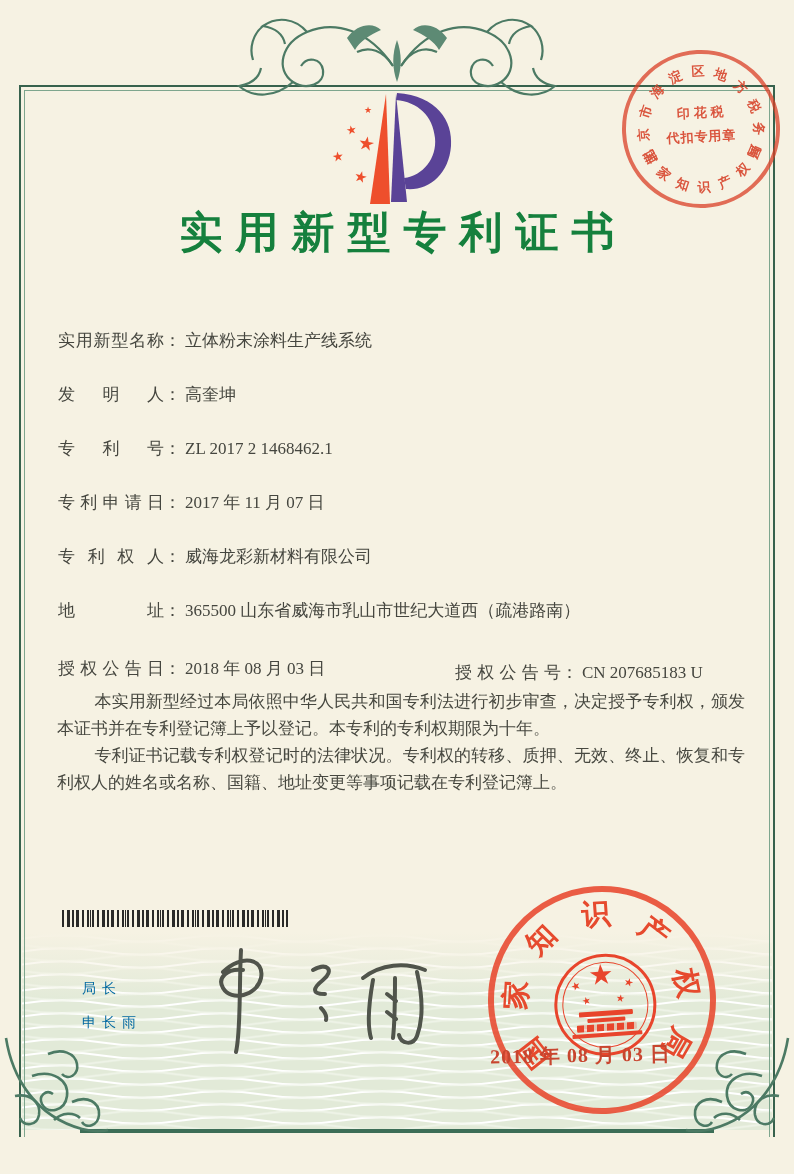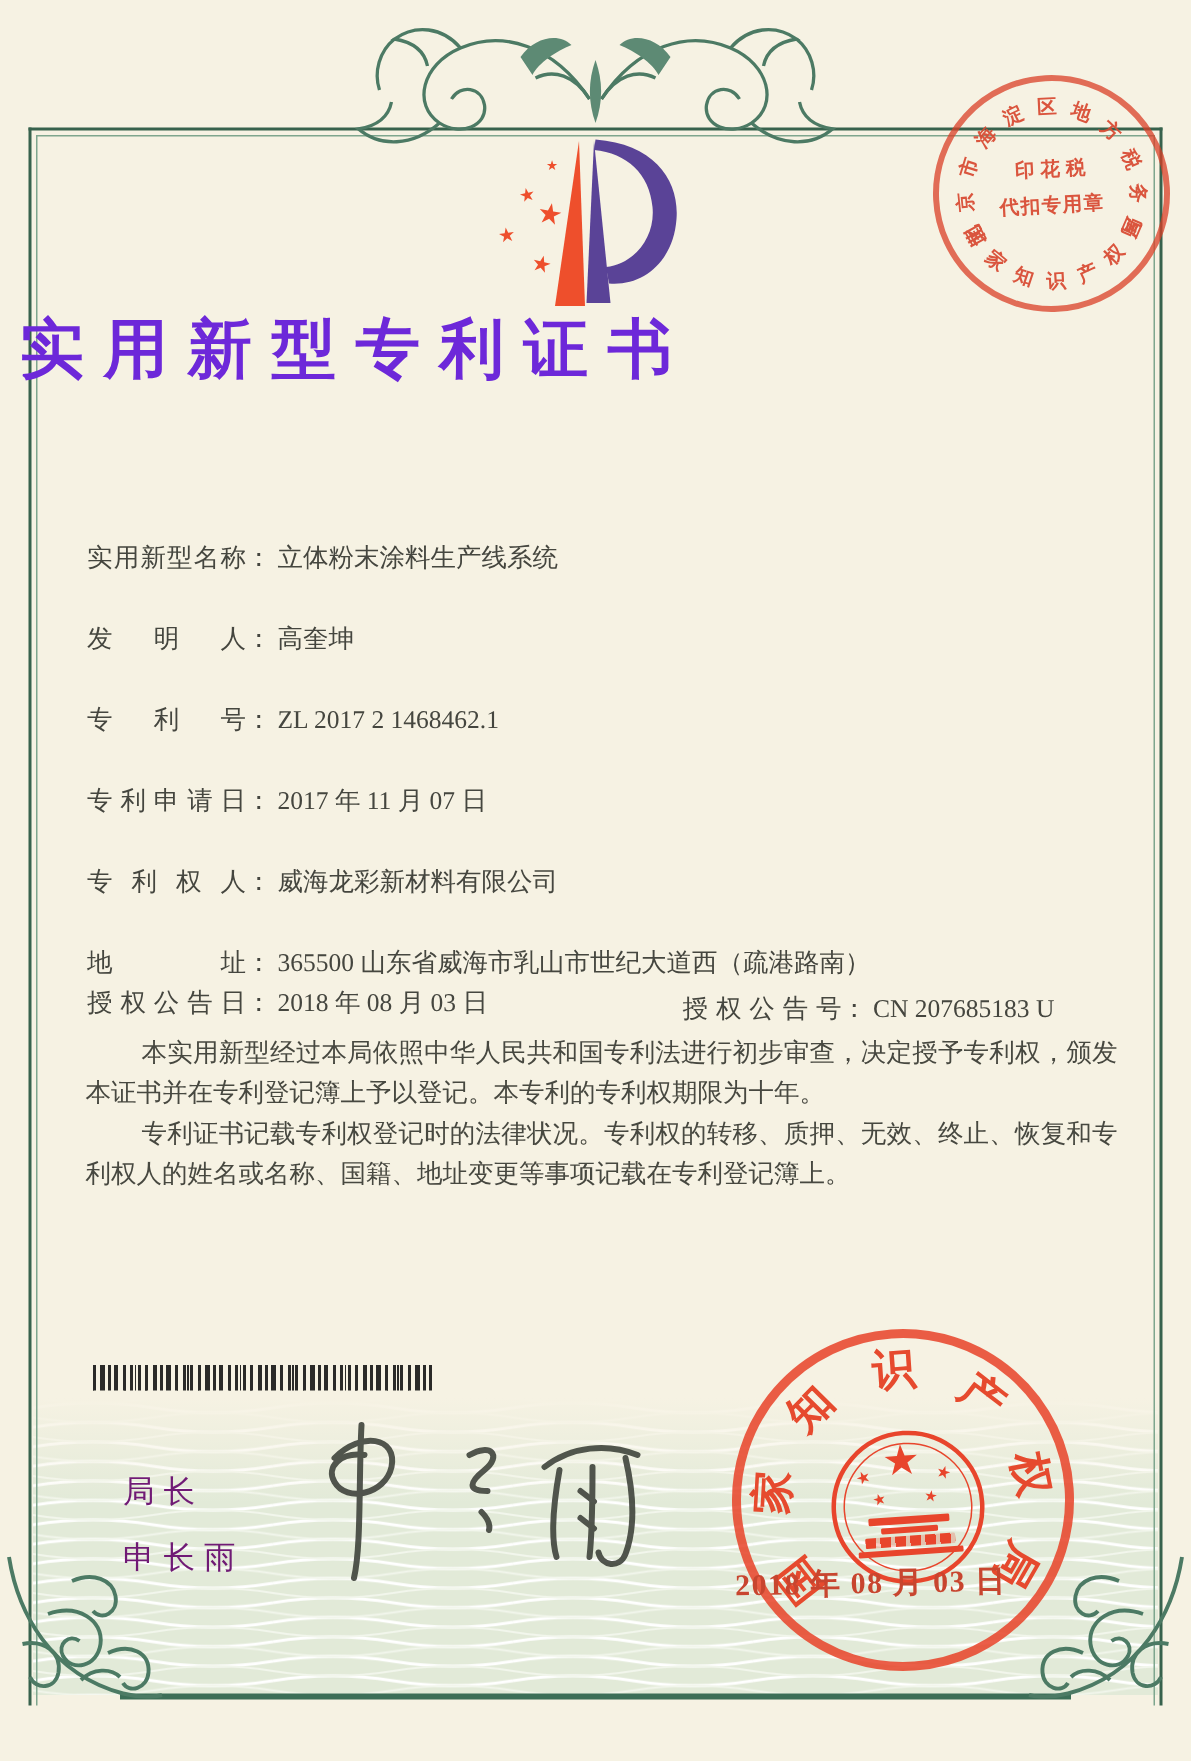"实用新型专利证书" .title { color: #6d28d9 -> #15803d; text-align: none -> center }
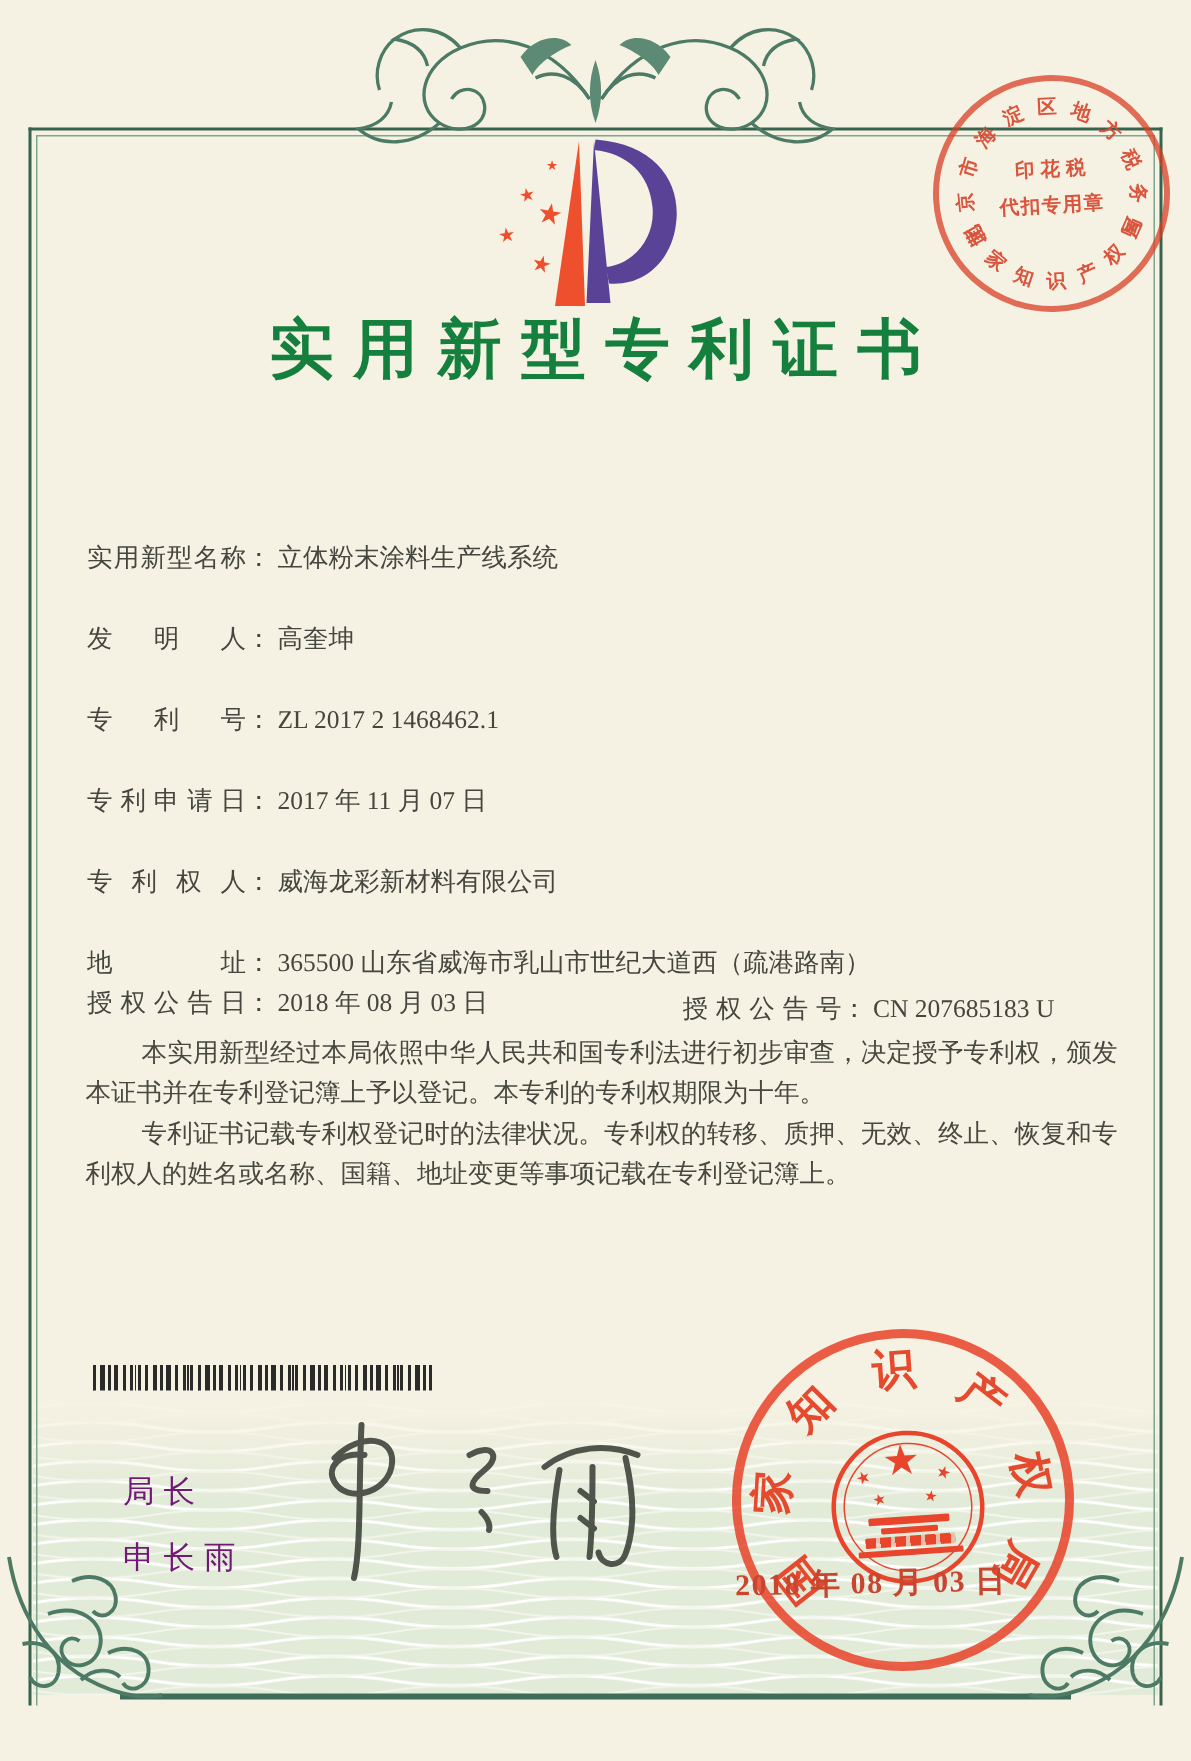"实用新型名称： 立体粉末涂料生产线系统" .fields { margin-top: 31px -> none }
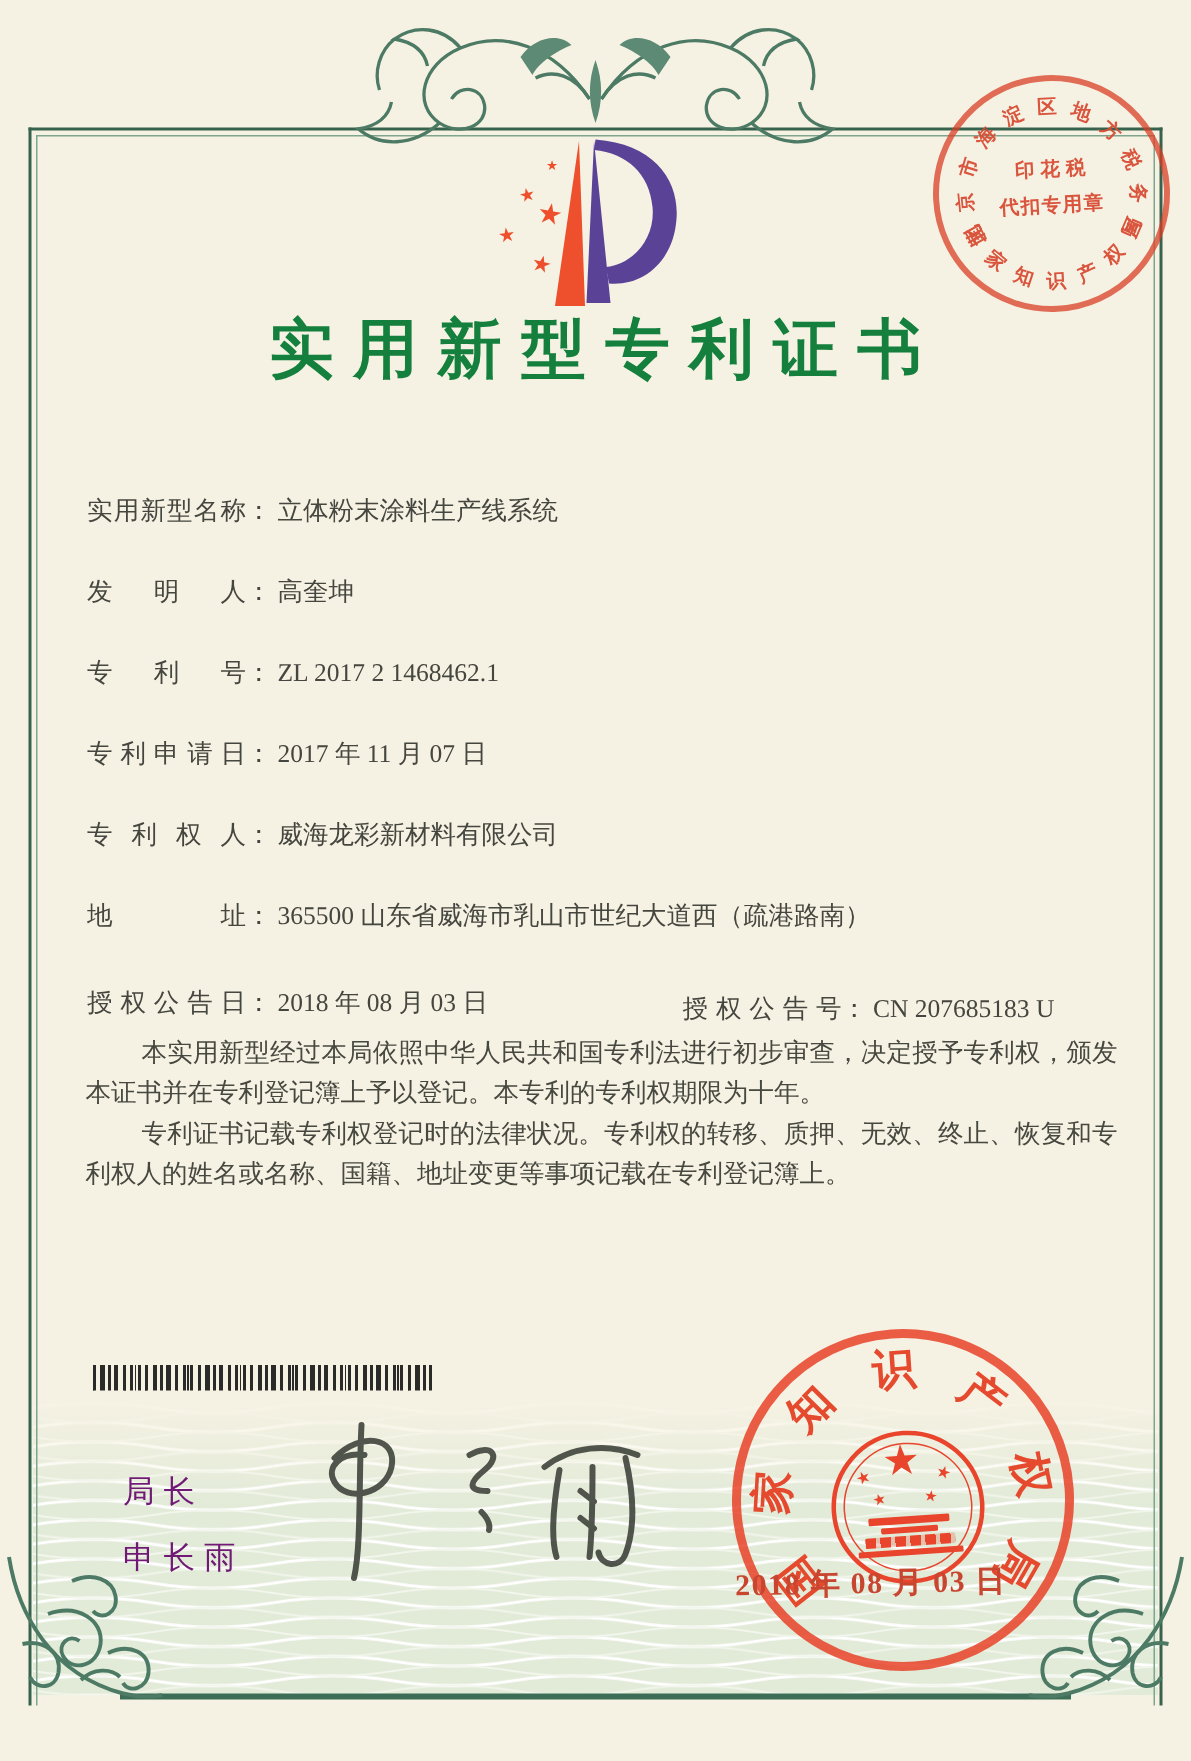"局长" .officials { color: #701a75 -> #0369a1; font-size: 21px -> 14px }
